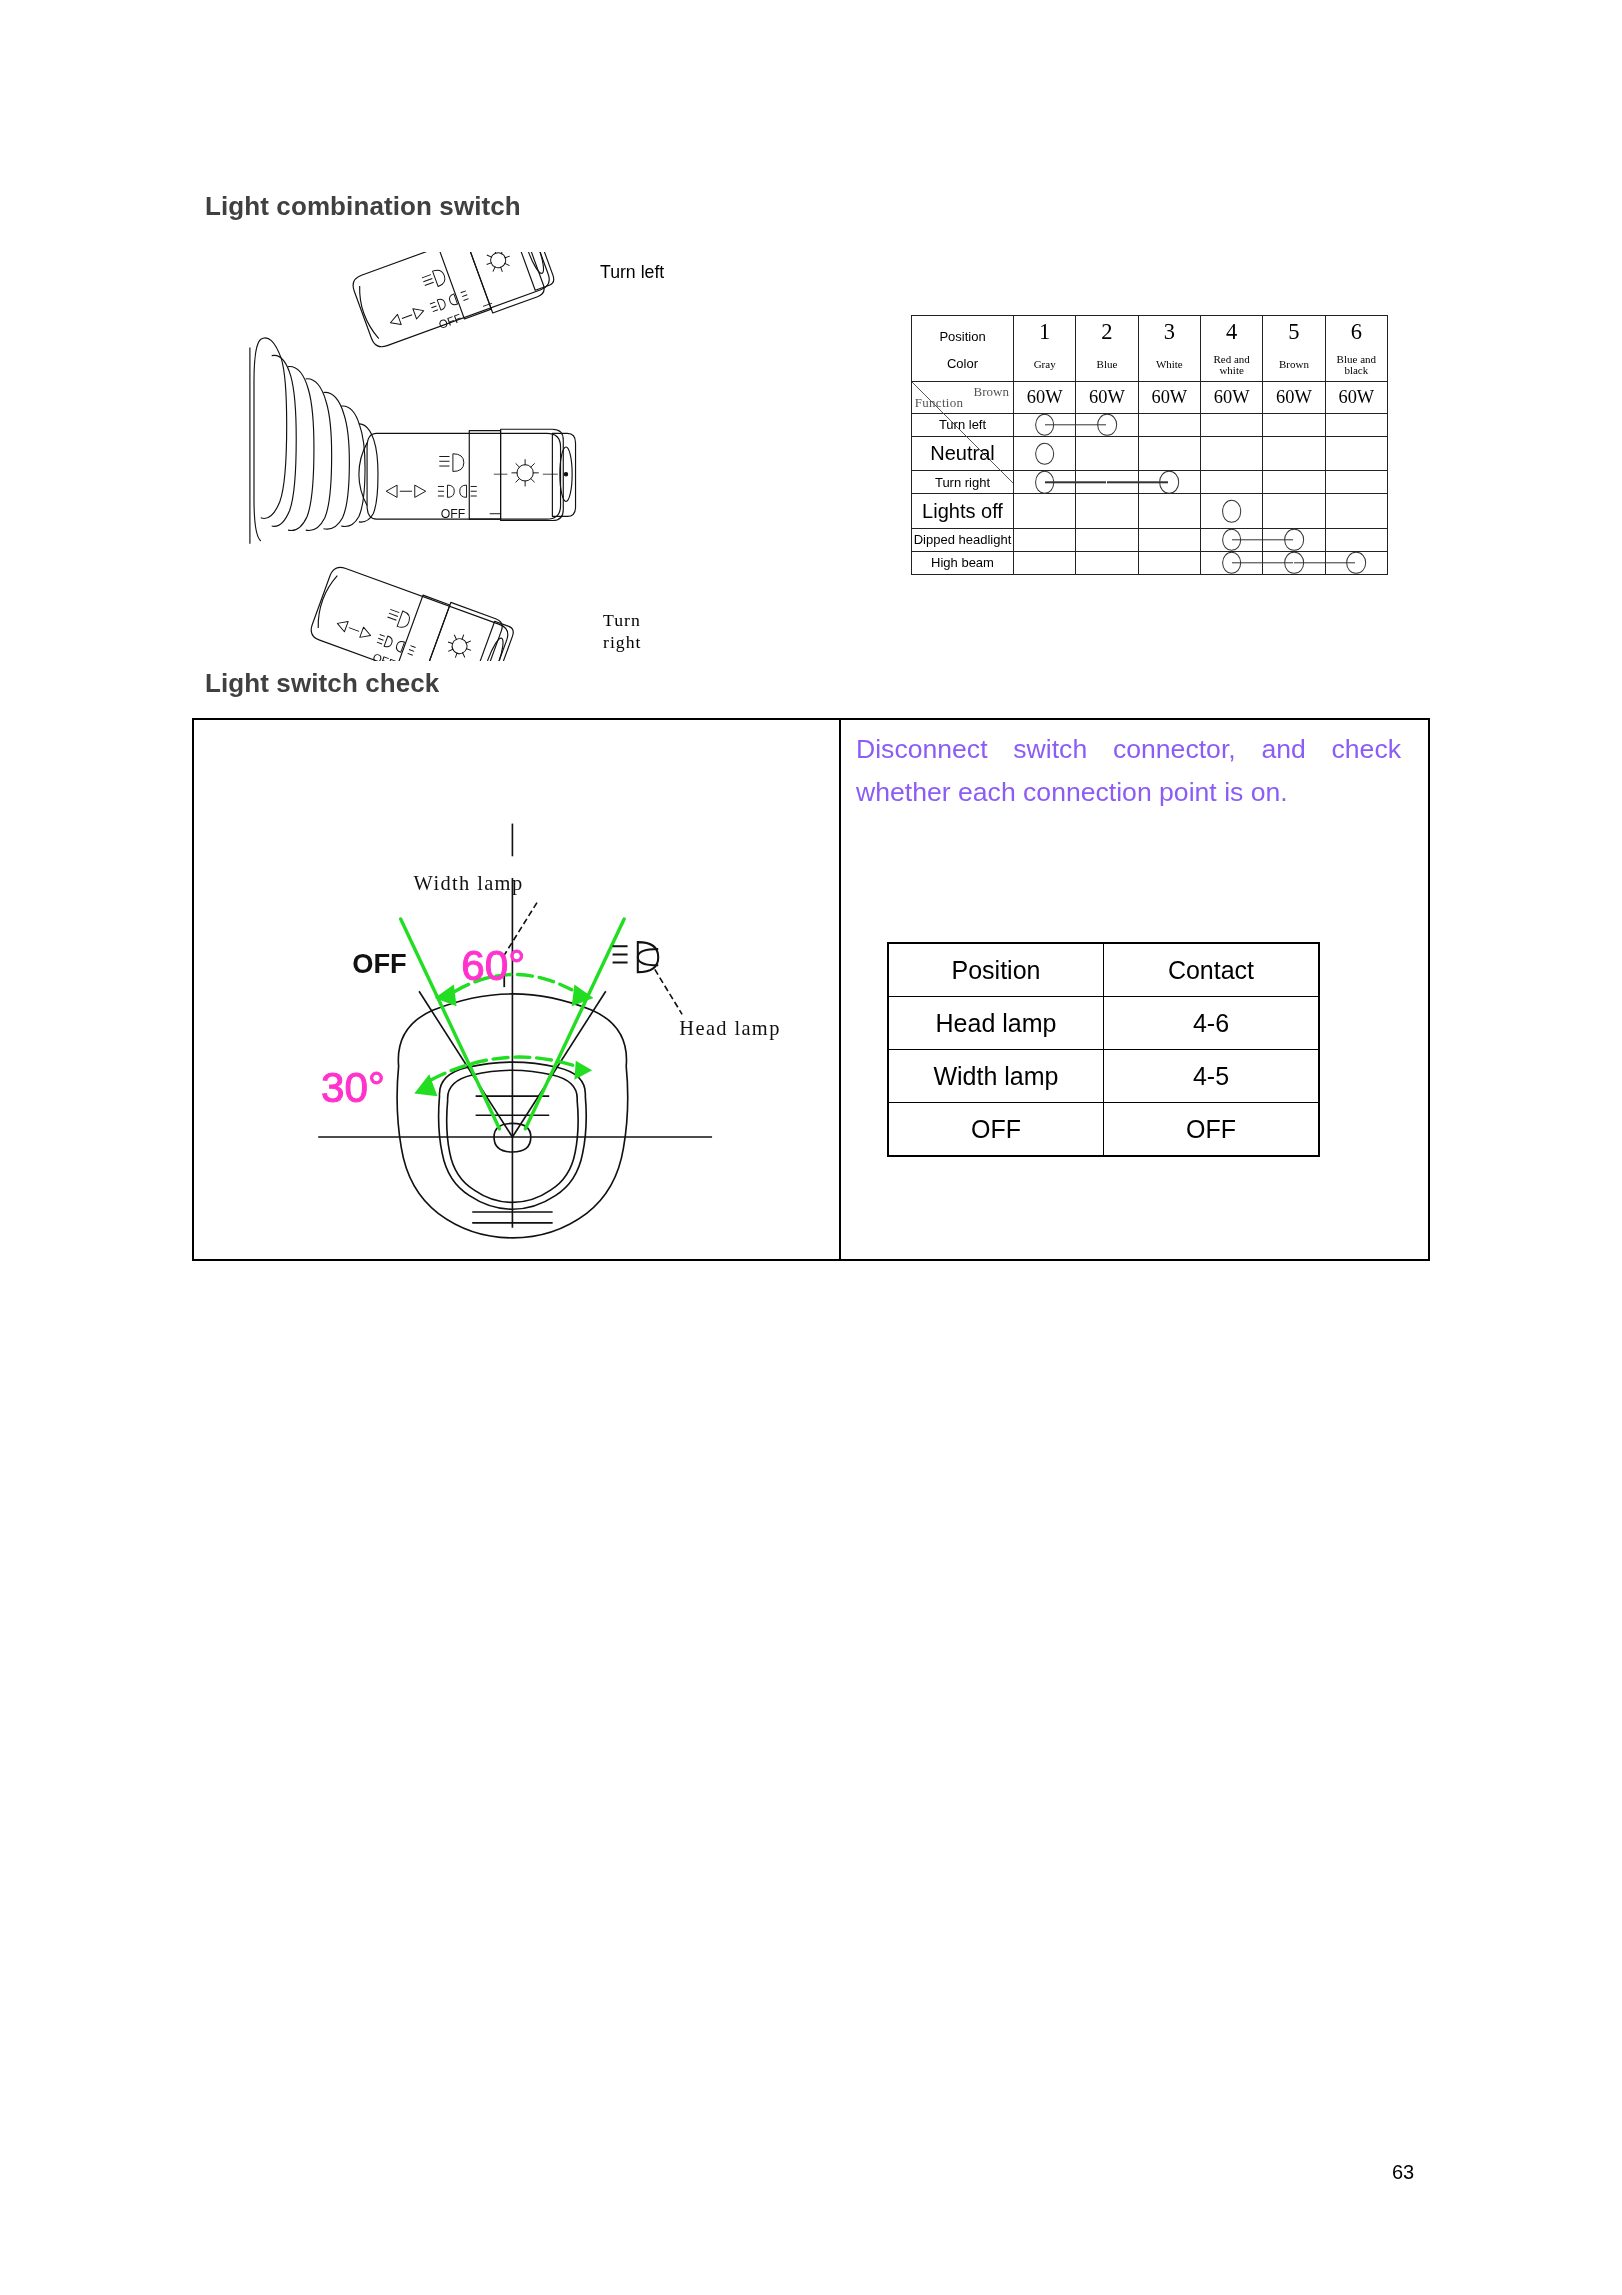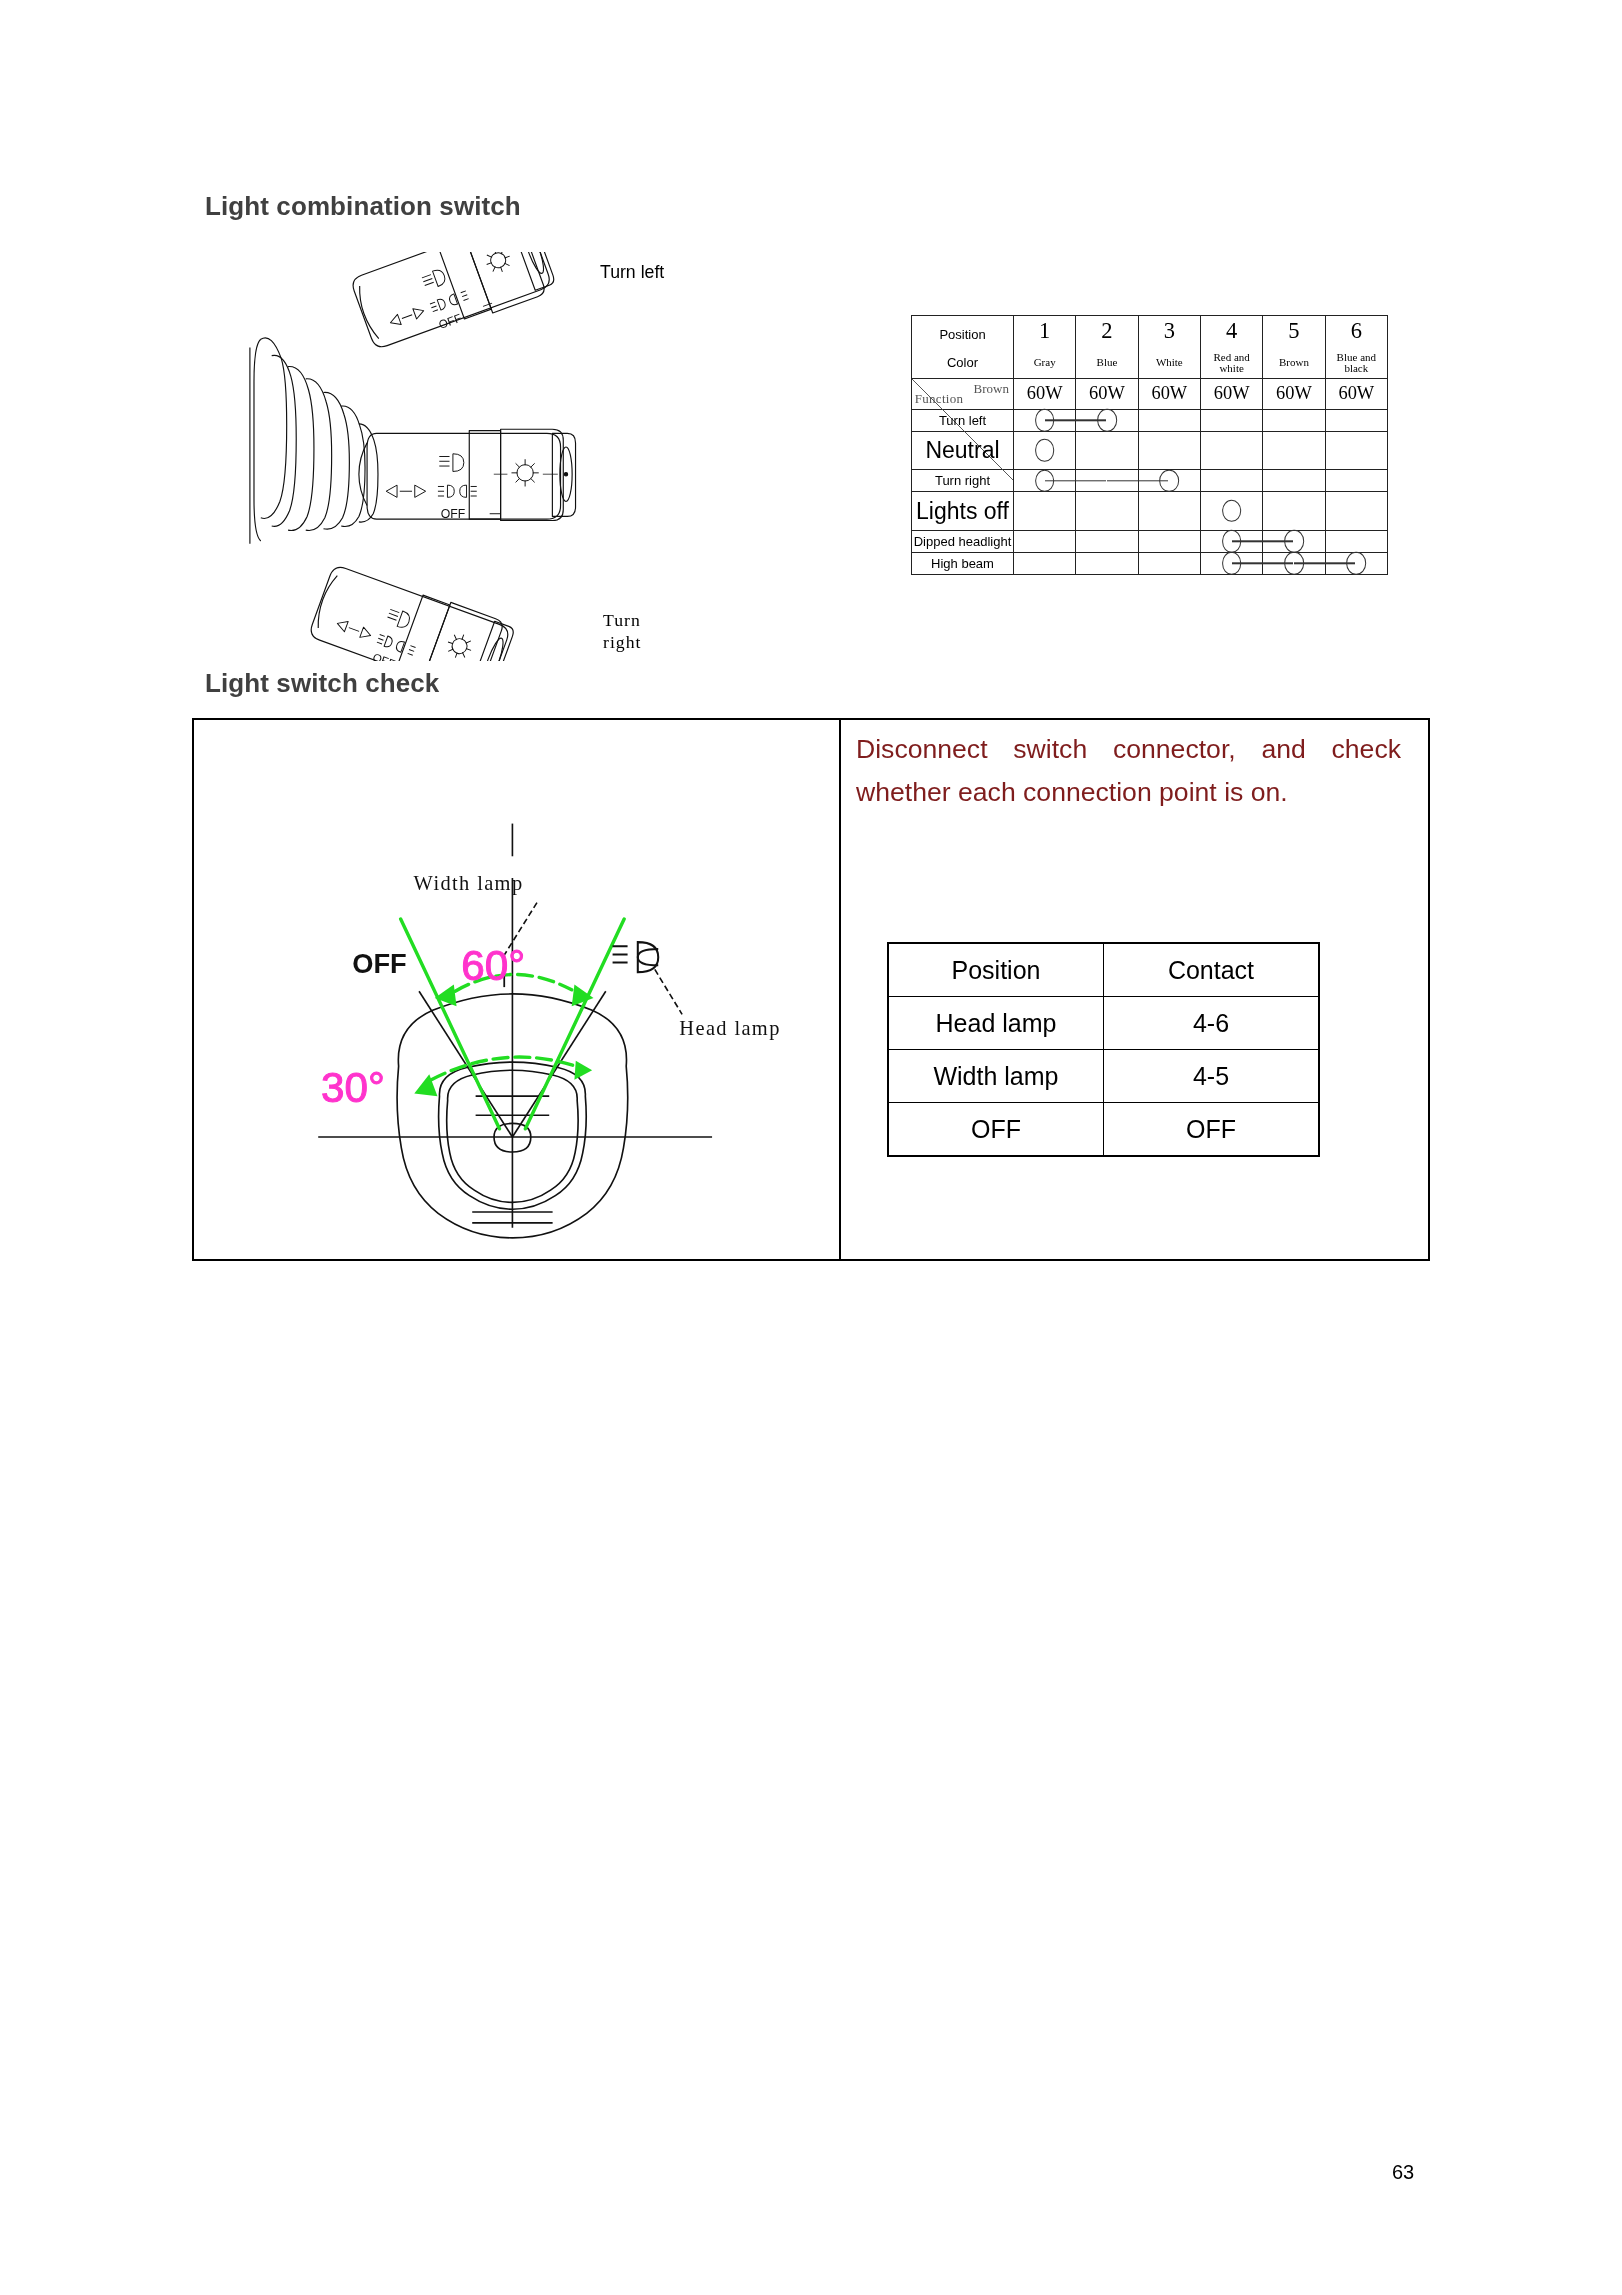"Neutral" .m-label.big { font-size: 23px -> 20px }
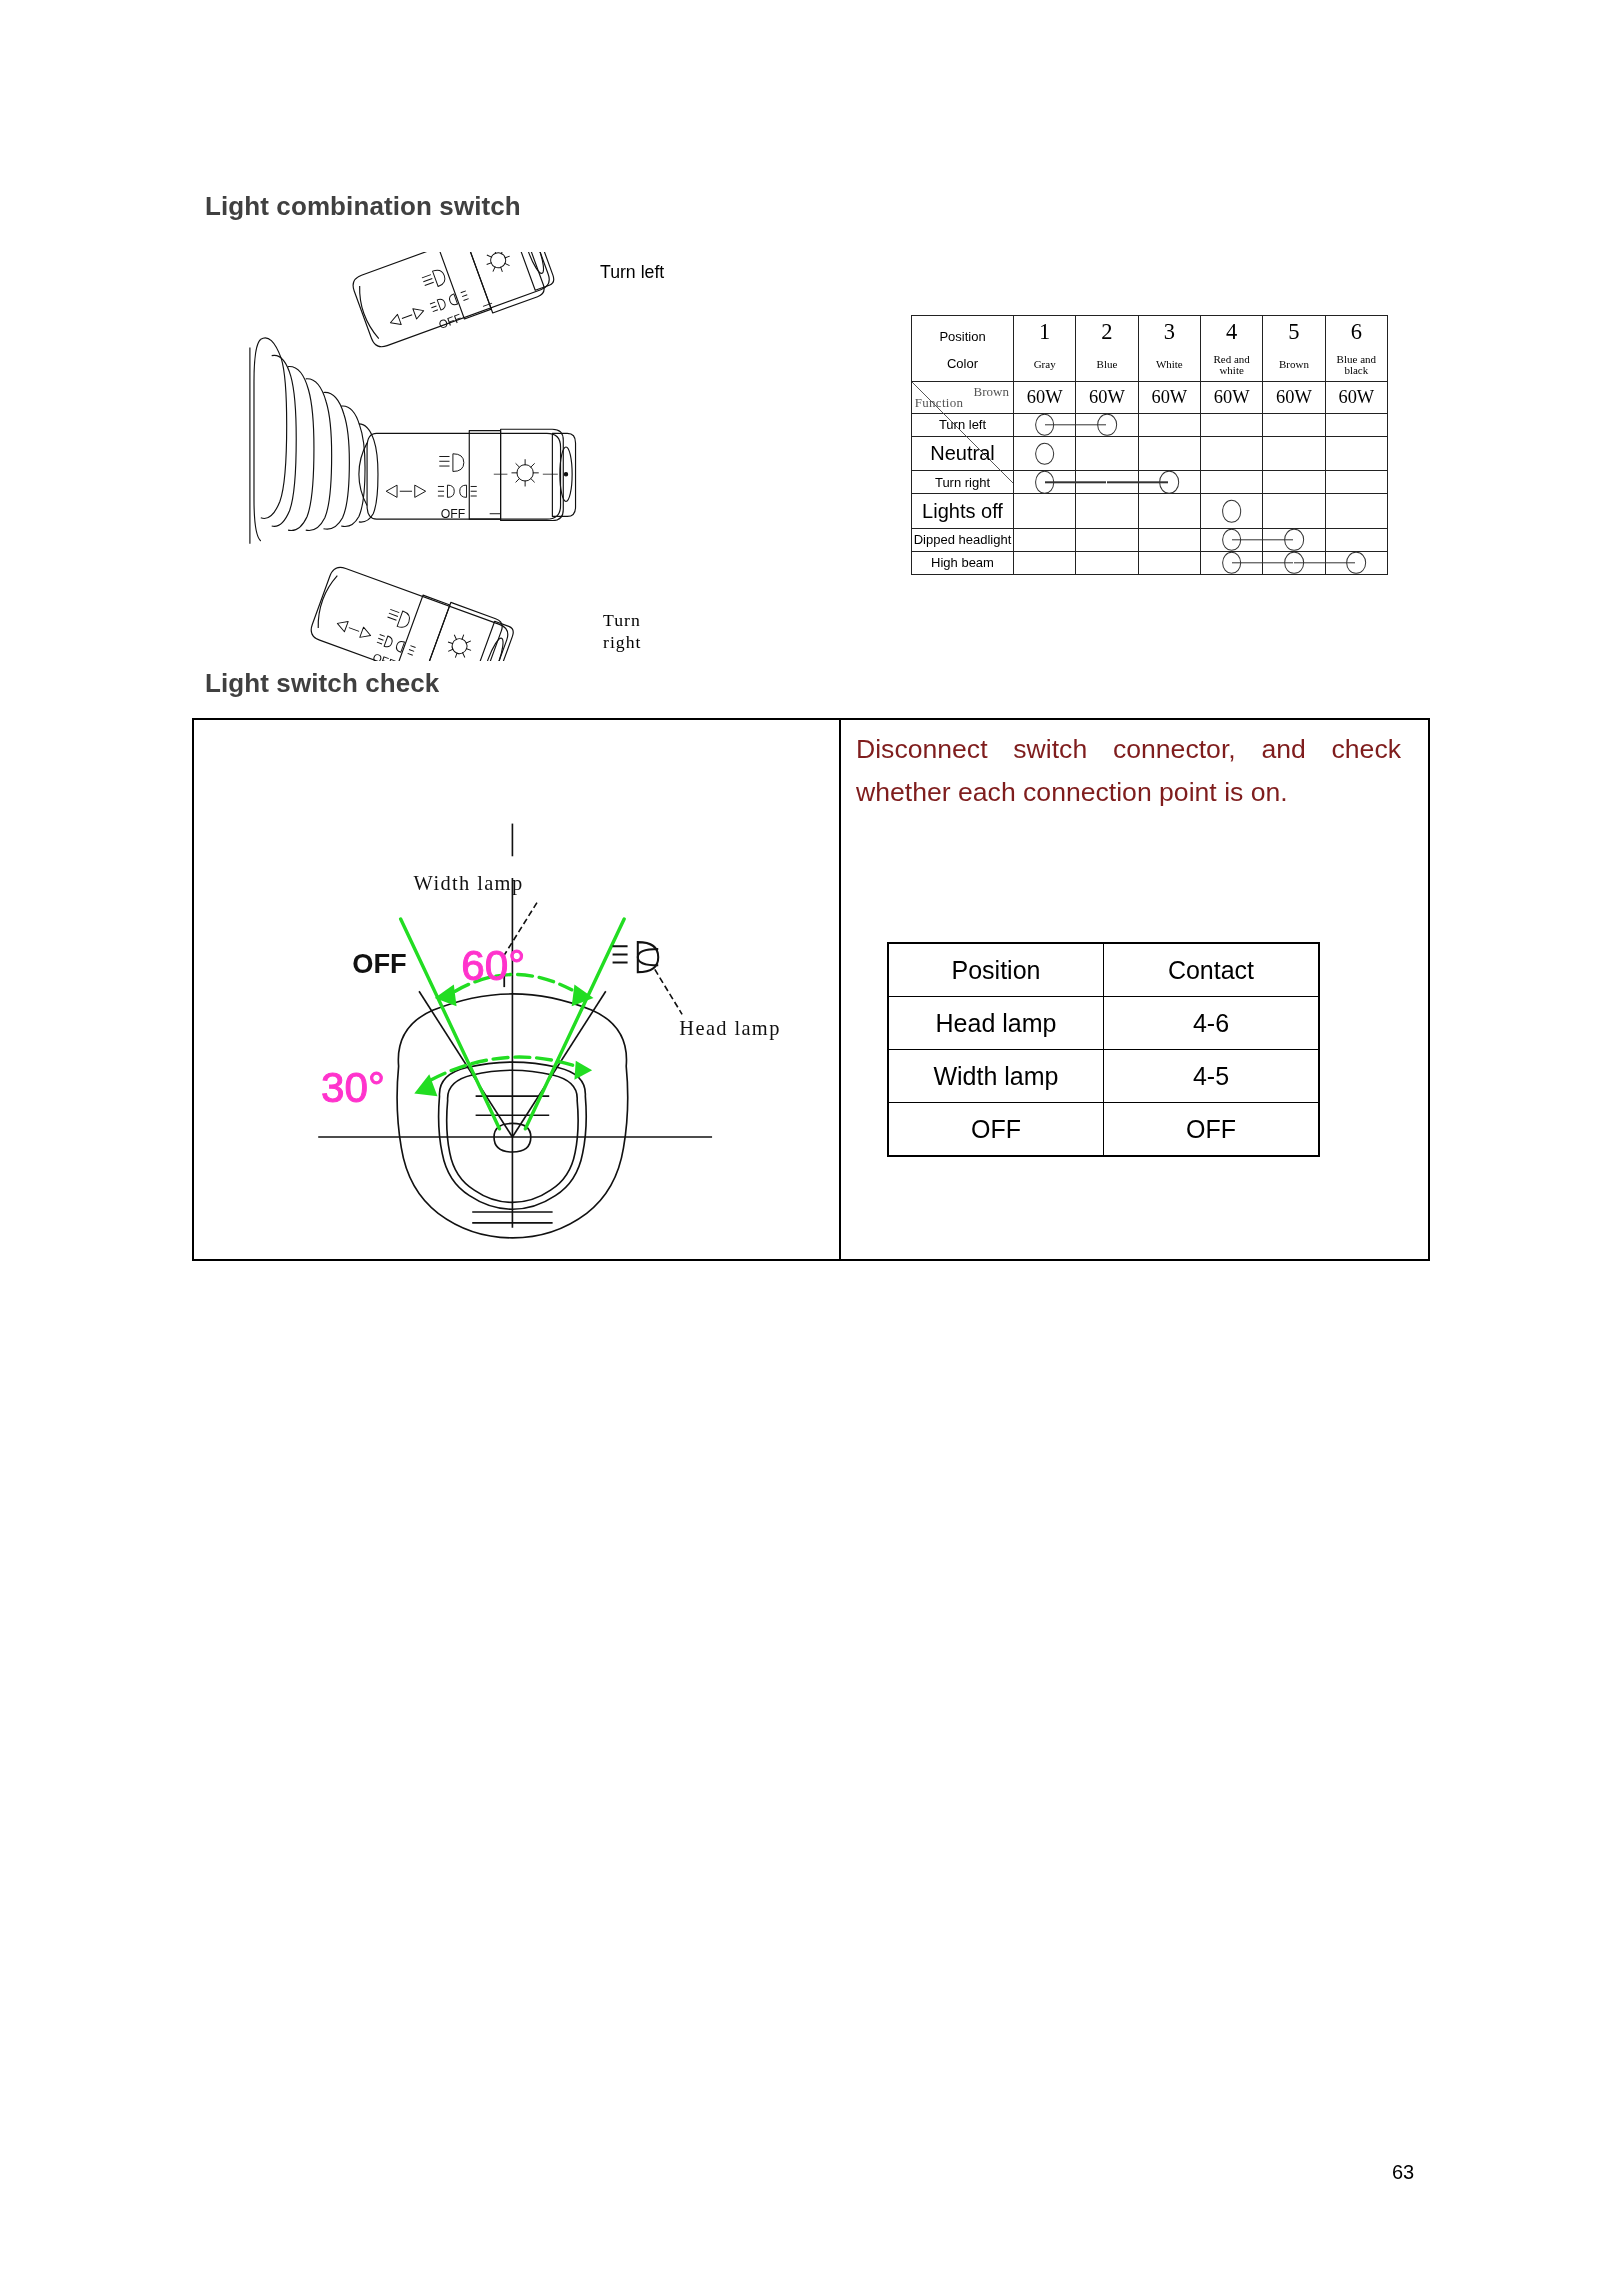"Disconnect switch connector, and check" #instructions-text { color: #7f1d1d -> #8b5cf6 }
